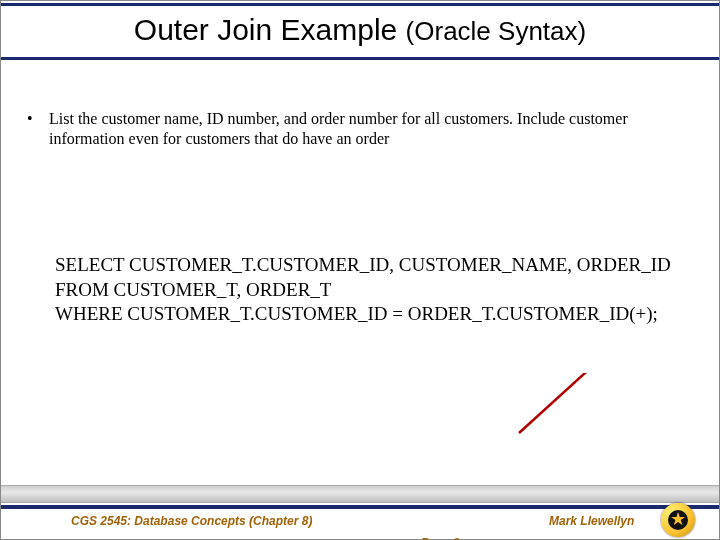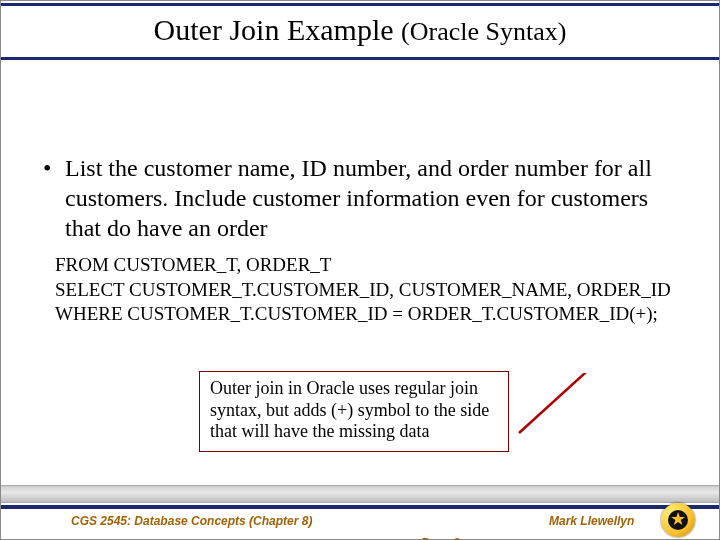"Outer Join Example (Oracle Syntax)" .title { font-family: Liberation Serif, serif -> none }
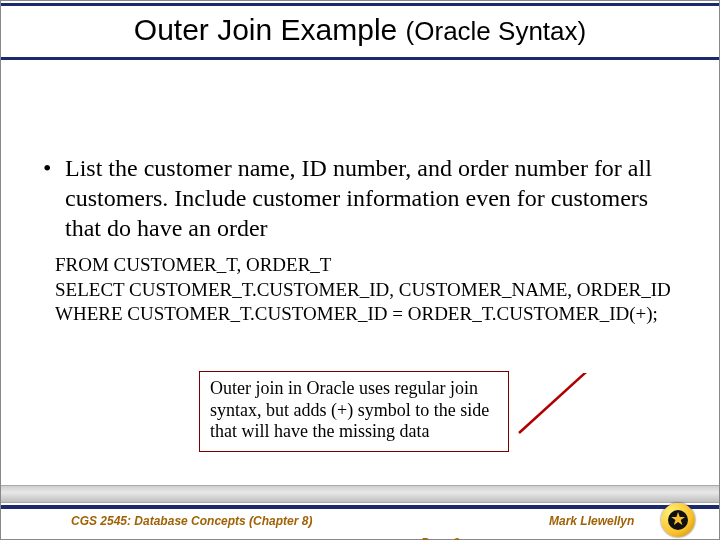"List the customer name, ID" .bullet { font-size: 24px -> 16px; left: 64px -> 48px; margin-top: 44px -> none }
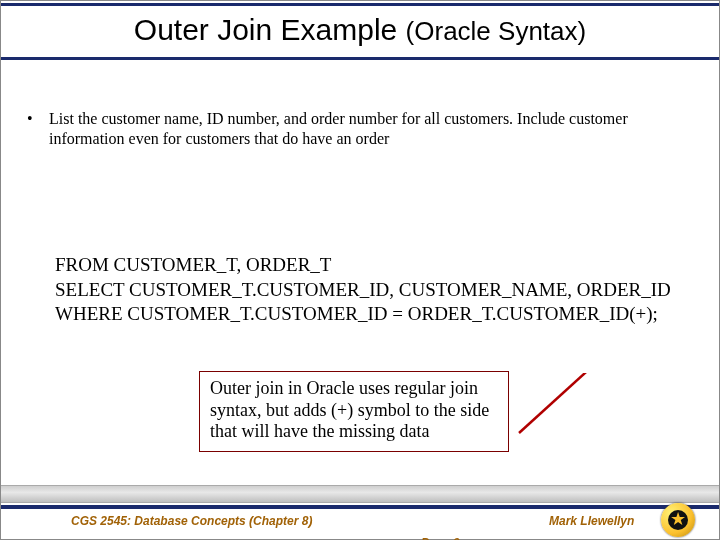"FROM CUSTOMER_T, ORDER_T" div { order: before "SELECT CUSTOMER_T.CUSTOMER_ID," -> after "SELECT CUSTOMER_T.CUSTOMER_ID," }
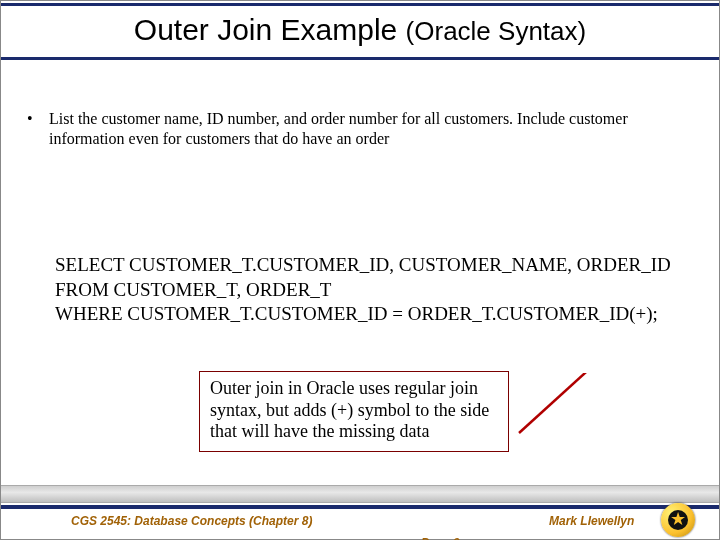"Outer join in Oracle uses" div.note-box { html: <div> <span>Outer join in Oracle uses regular join syntax, but adds (+) symbol to the side that will have the missing data</span> </div> -> none }
